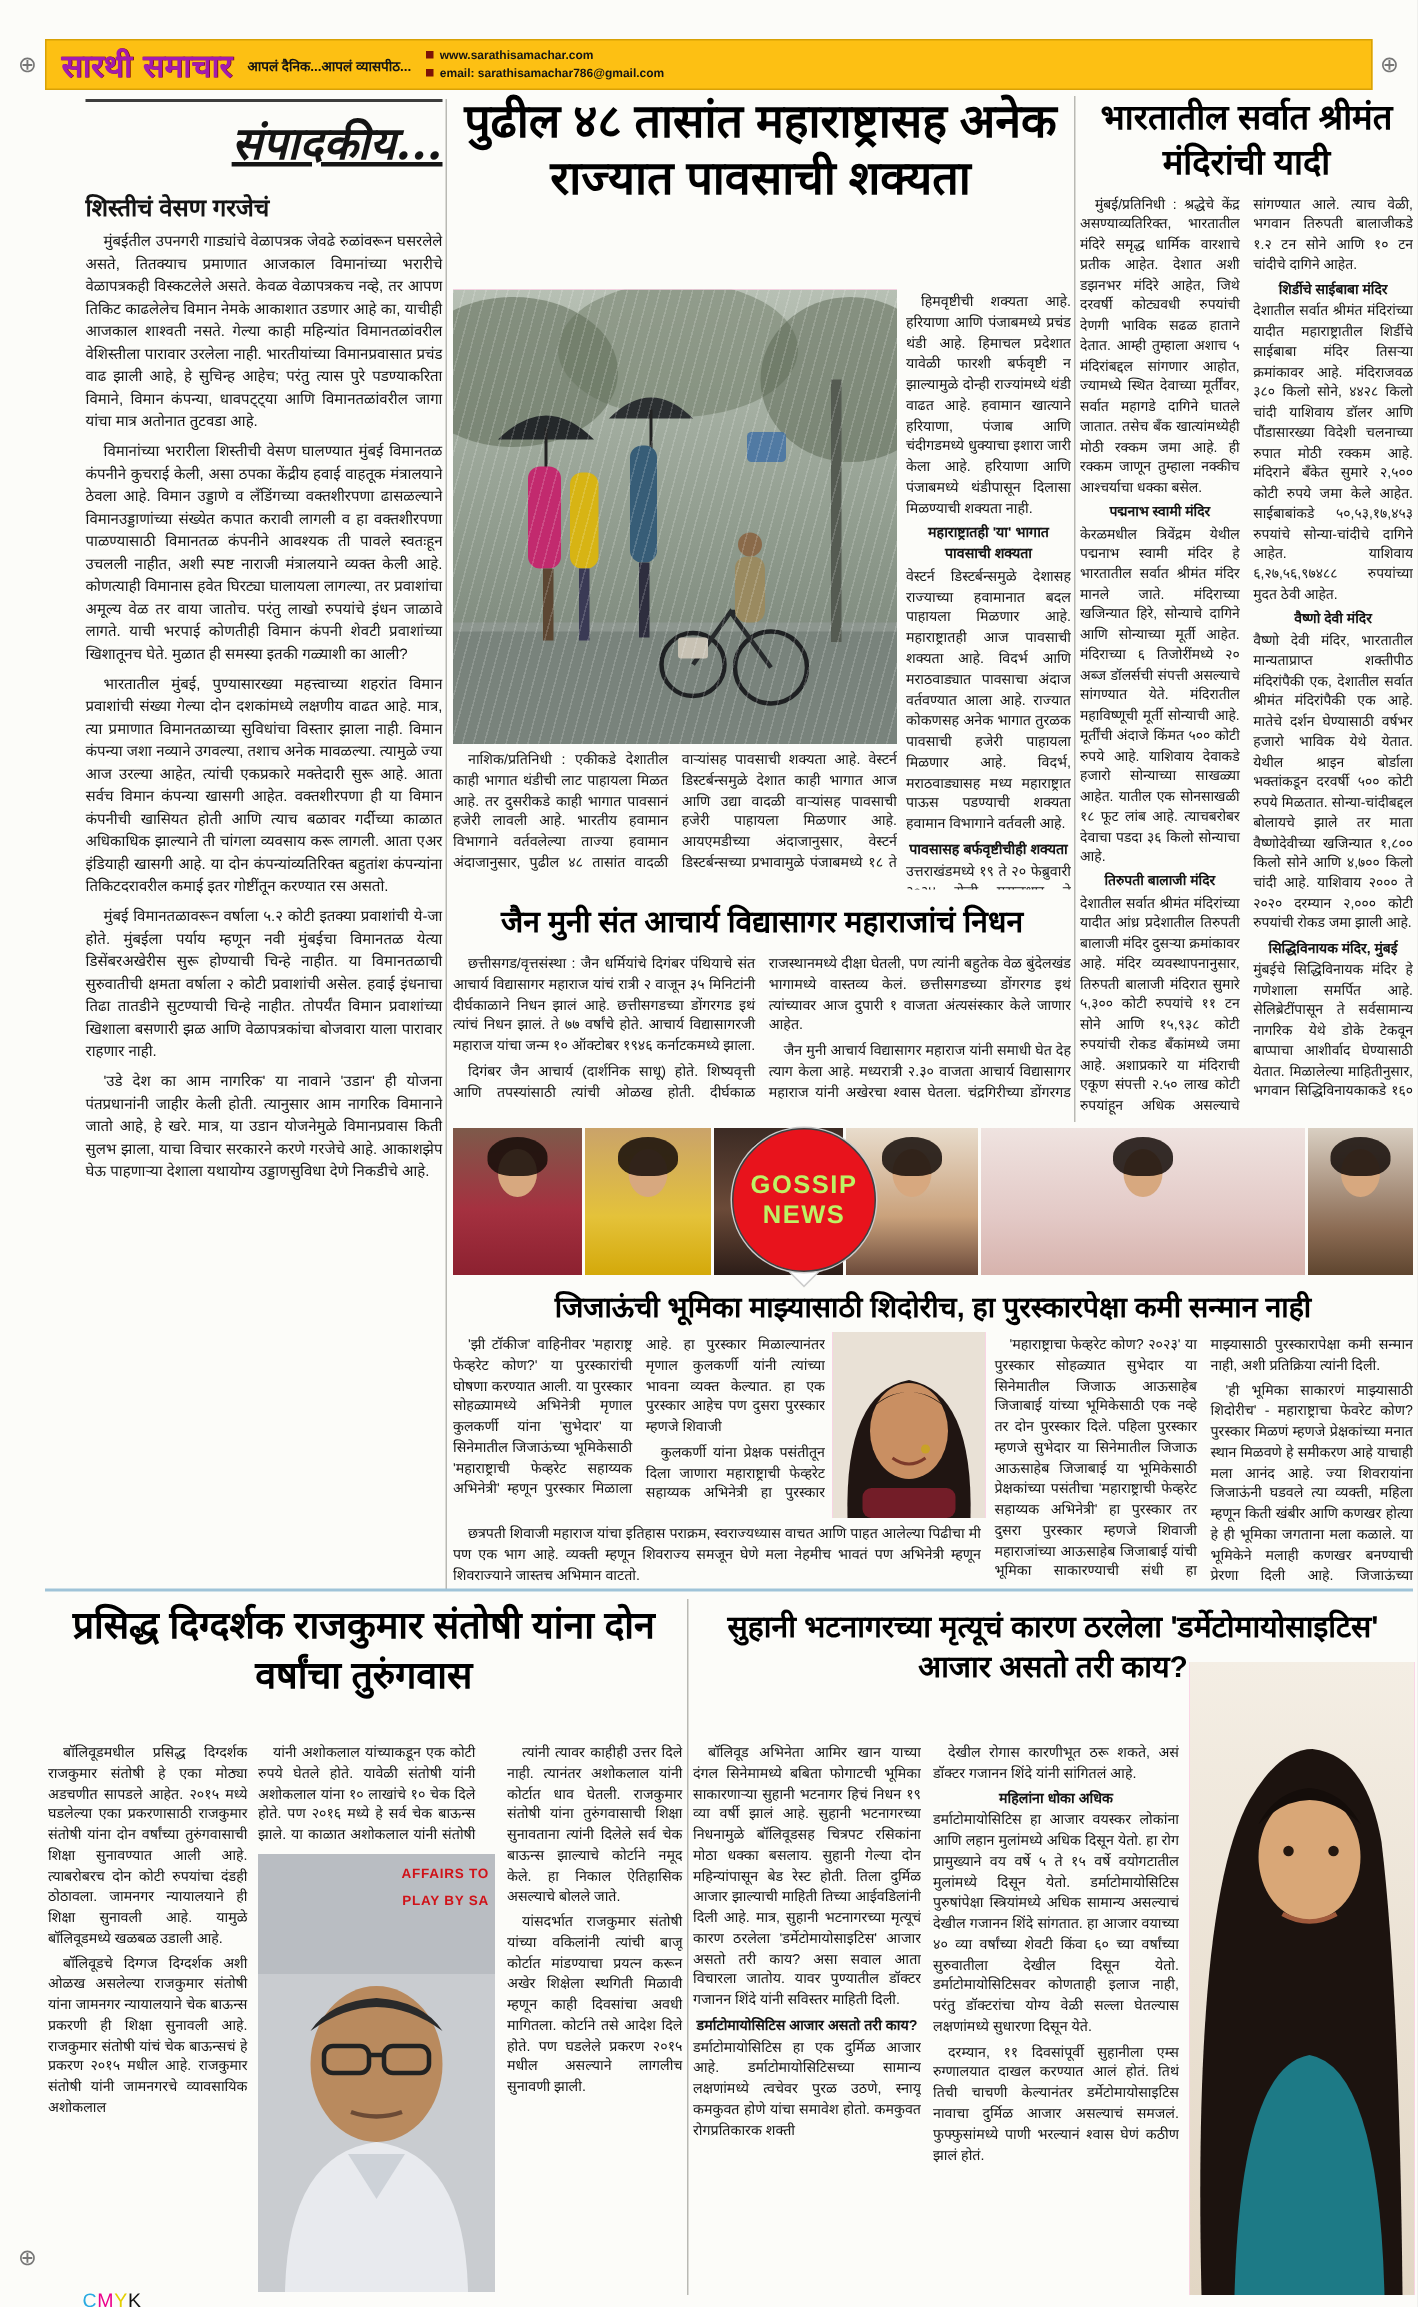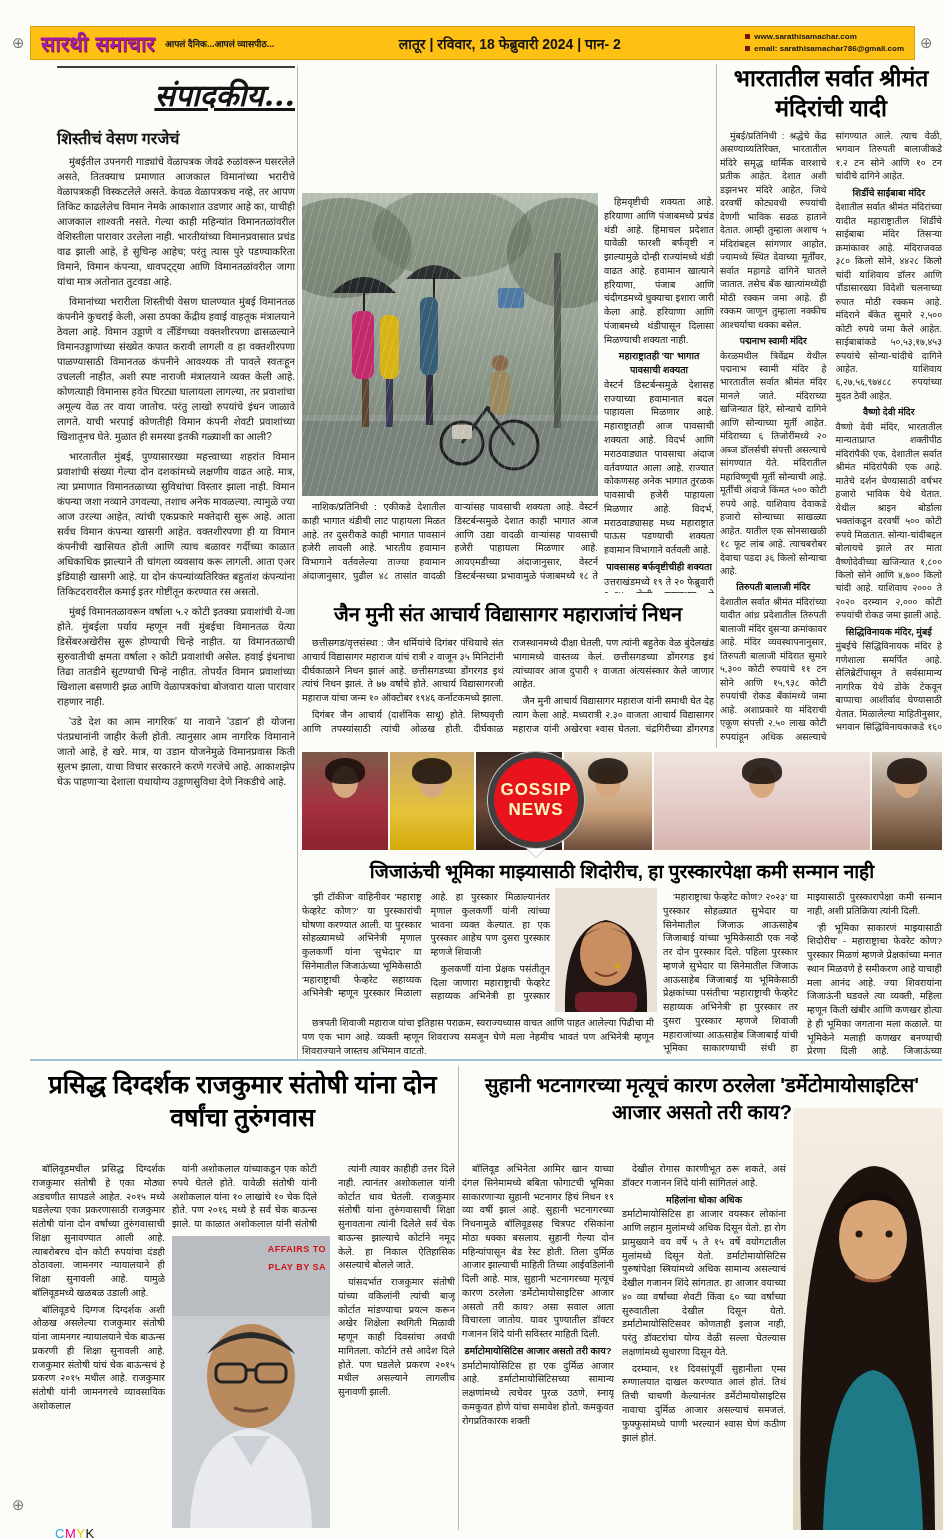"लातूर | रविवार, 18 फेब्रुवारी" span.mh-date { html: <span>लातूर | रविवार, 18 फेब्रुवारी 2024 | पान- 2</span> -> none }
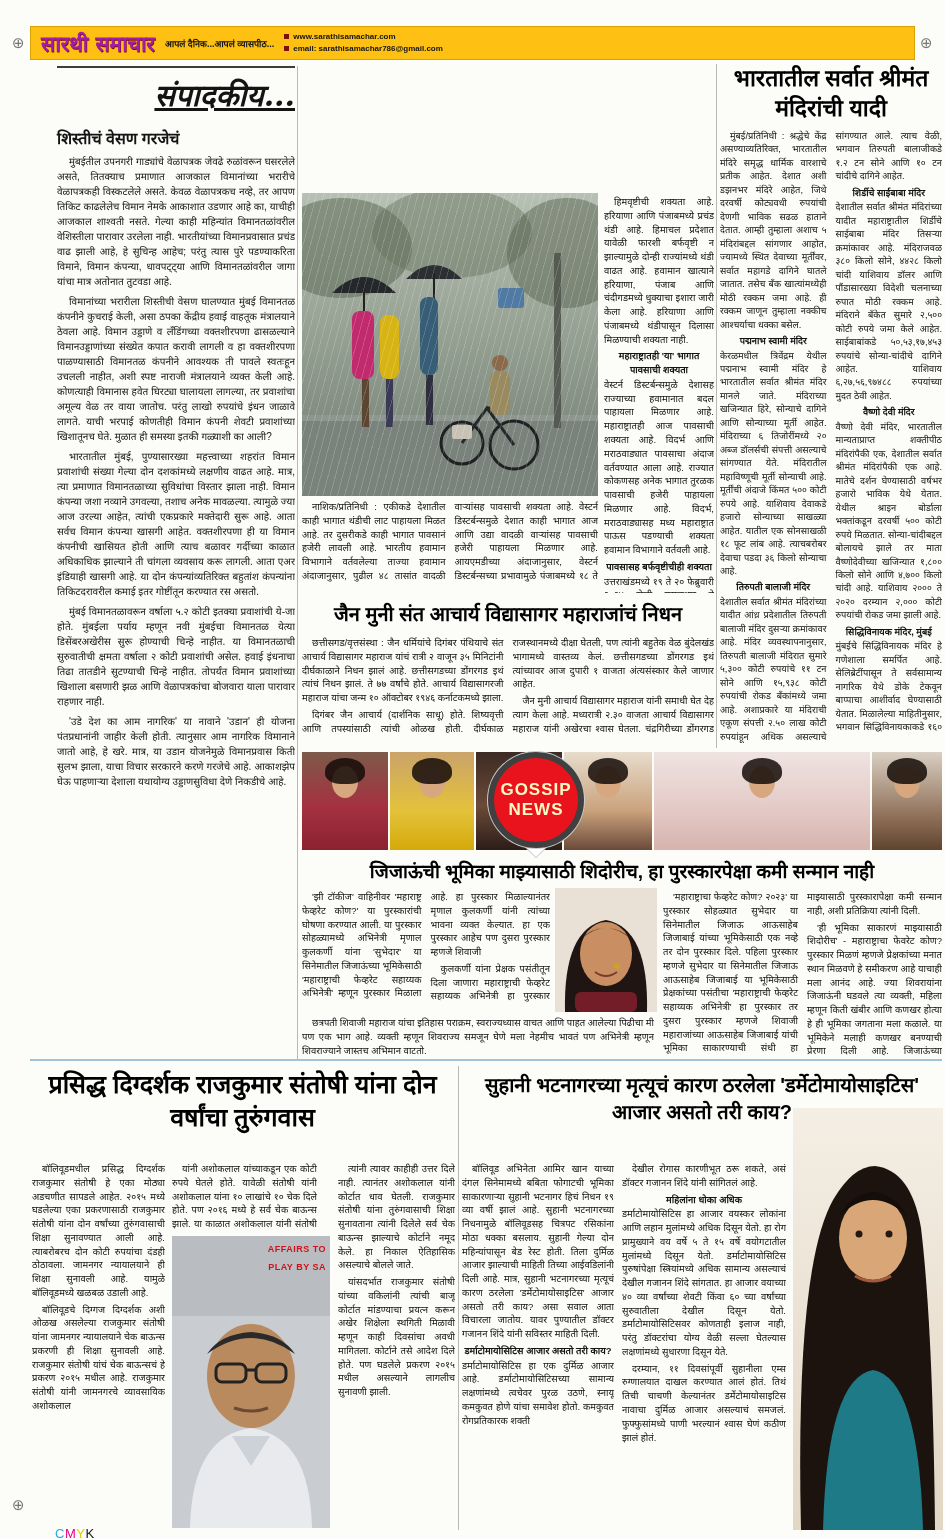"पुढील ४८ तासांत महाराष्ट्रासह अनेक" div.abs { html: none -> <div>पुढील ४८ तासांत महाराष्ट्रासह अनेक राज्यात पावसाची शक्यता</div> }
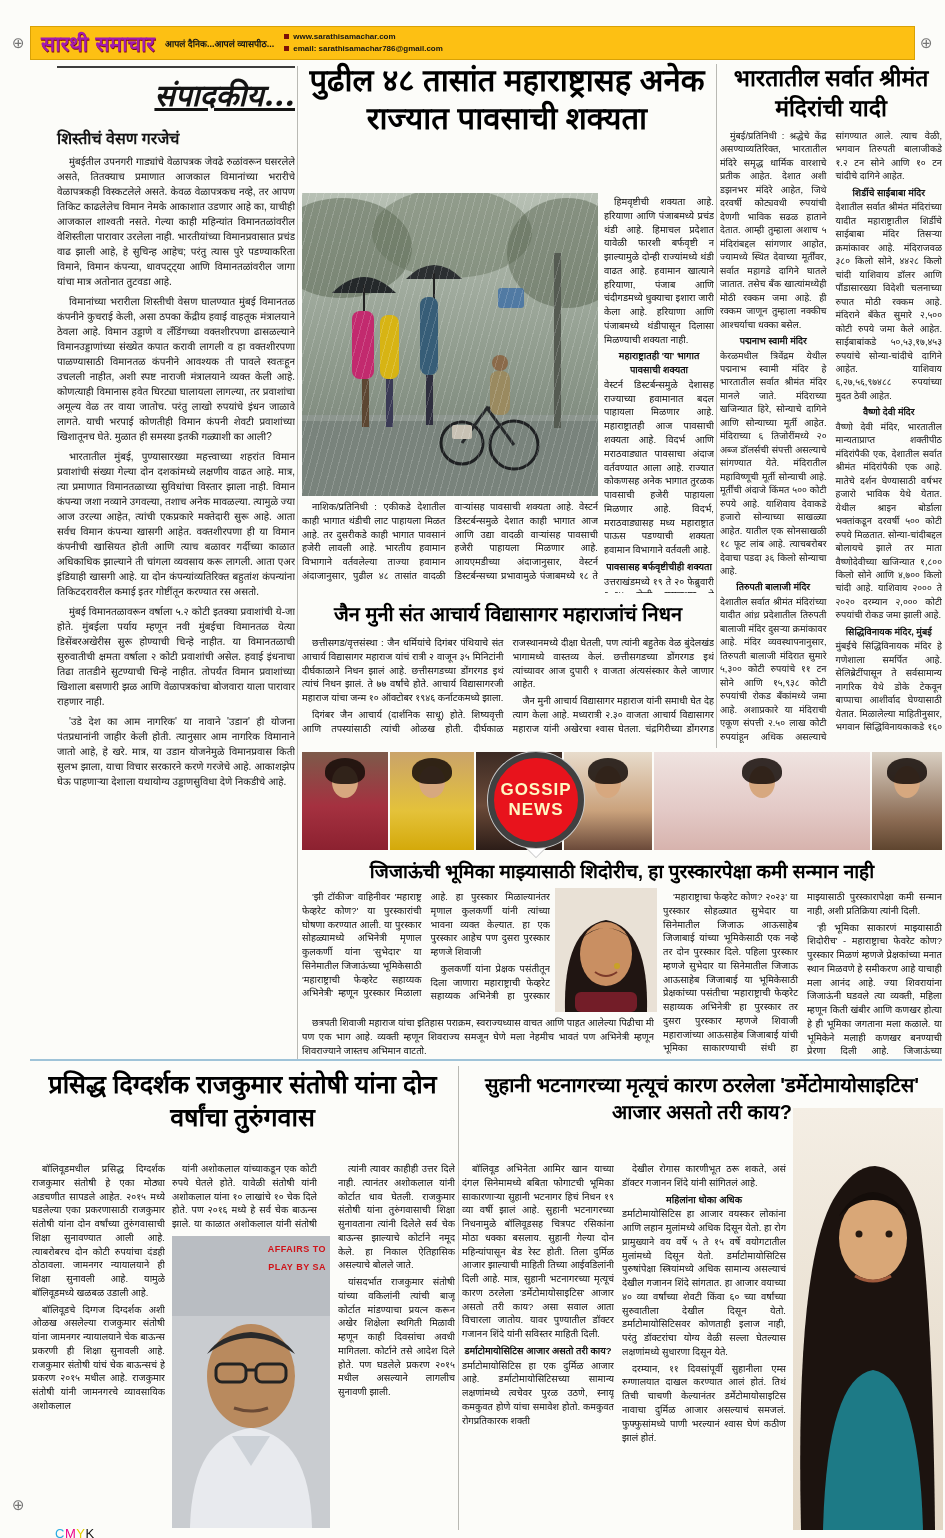"GOSSIP" .badge { border: 6px solid #404040 -> 1px solid #404040; color: #fef9c3 -> #bef264 }
